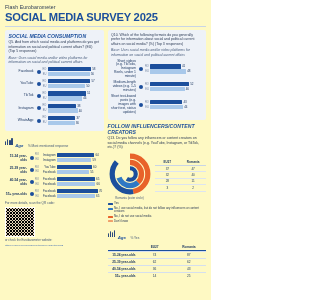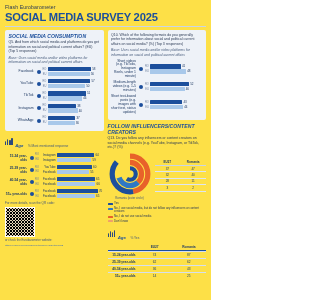"SOCIAL MEDIA SURVEY 2025" .page { background: #fde047 -> #fef9c3 }
